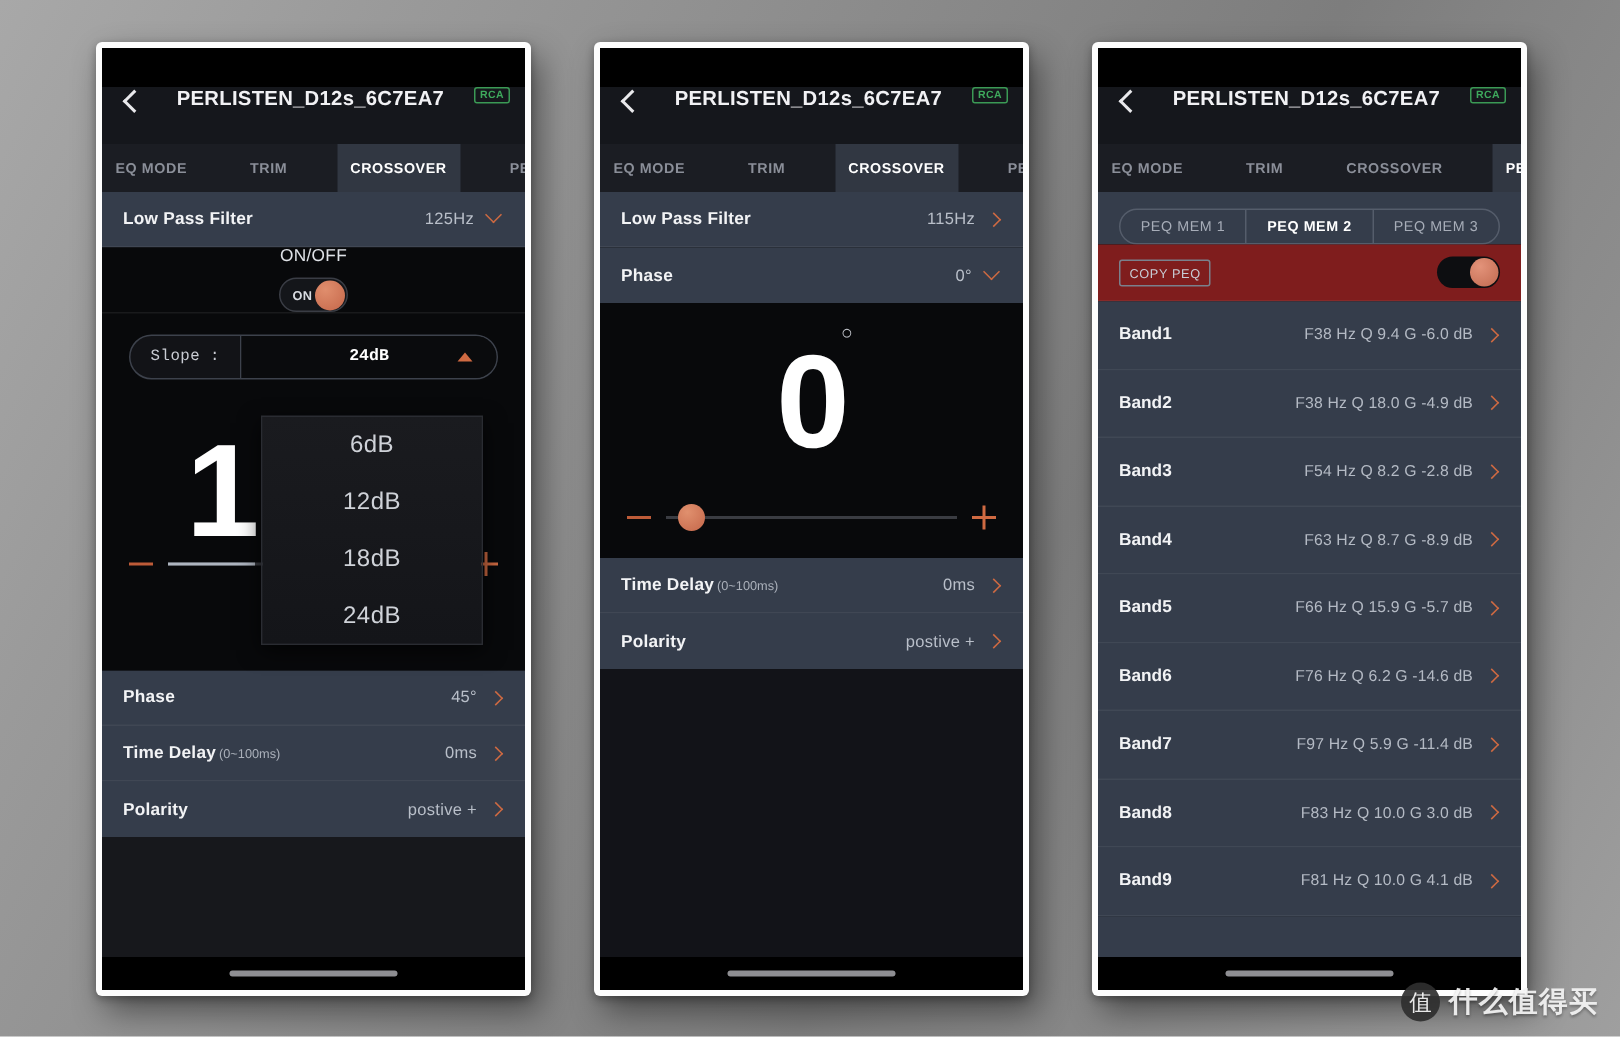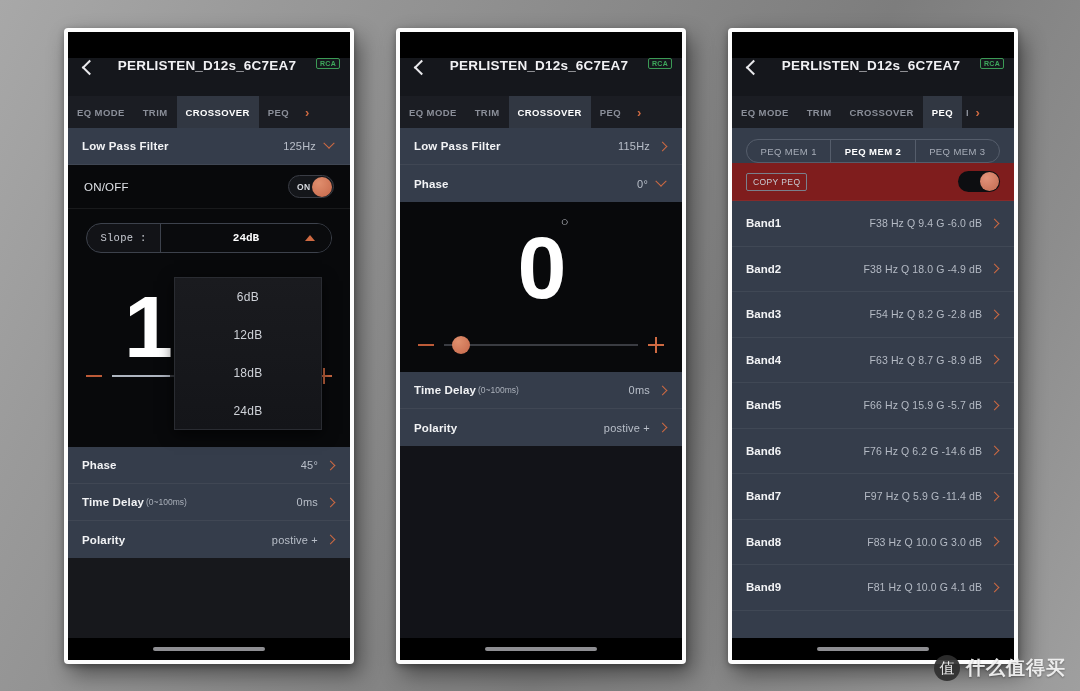"EQ MODE" .tabs { gap: none -> 24px }
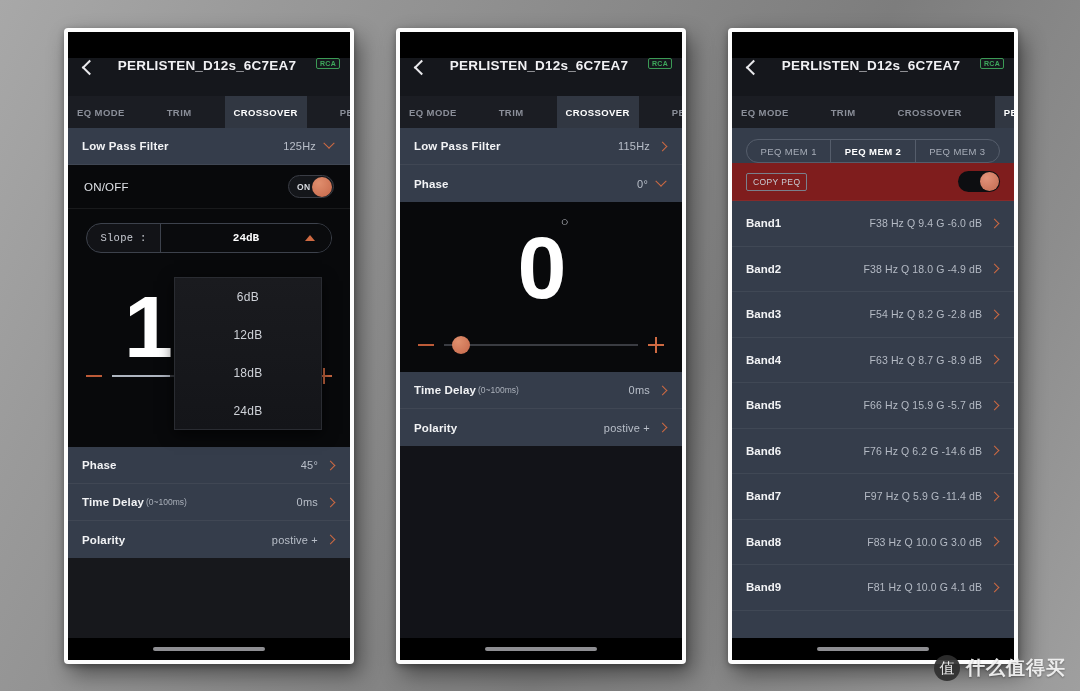"ON/OFF" .onoff-row { flex-direction: none -> column }
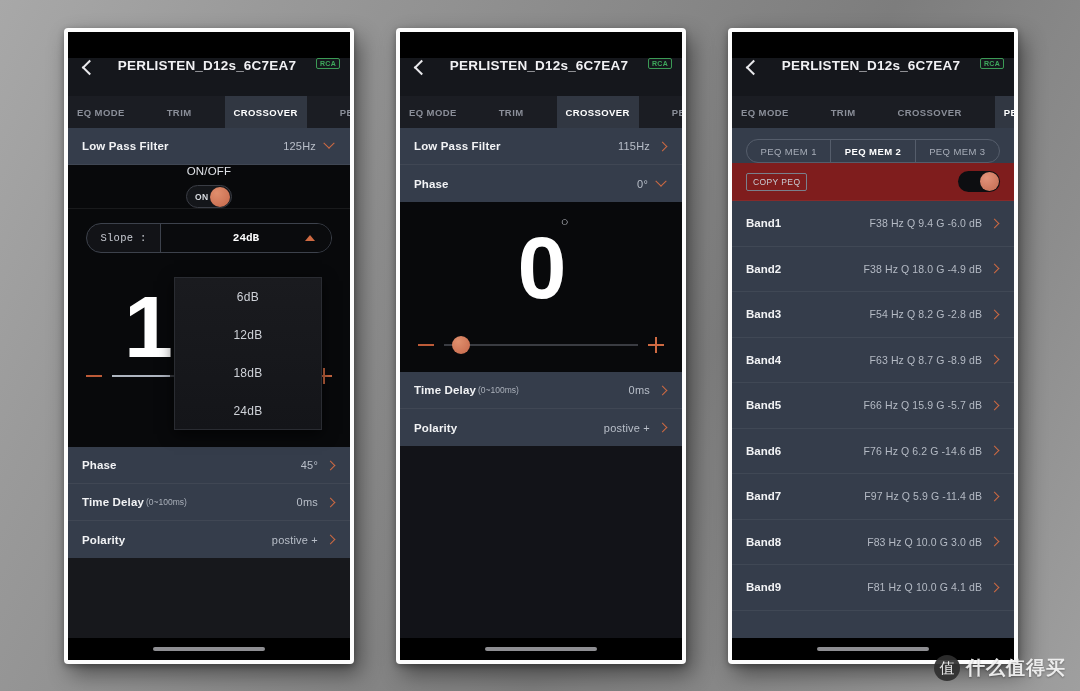"6dB" .dd-item { font-size: 12px -> 16px }
